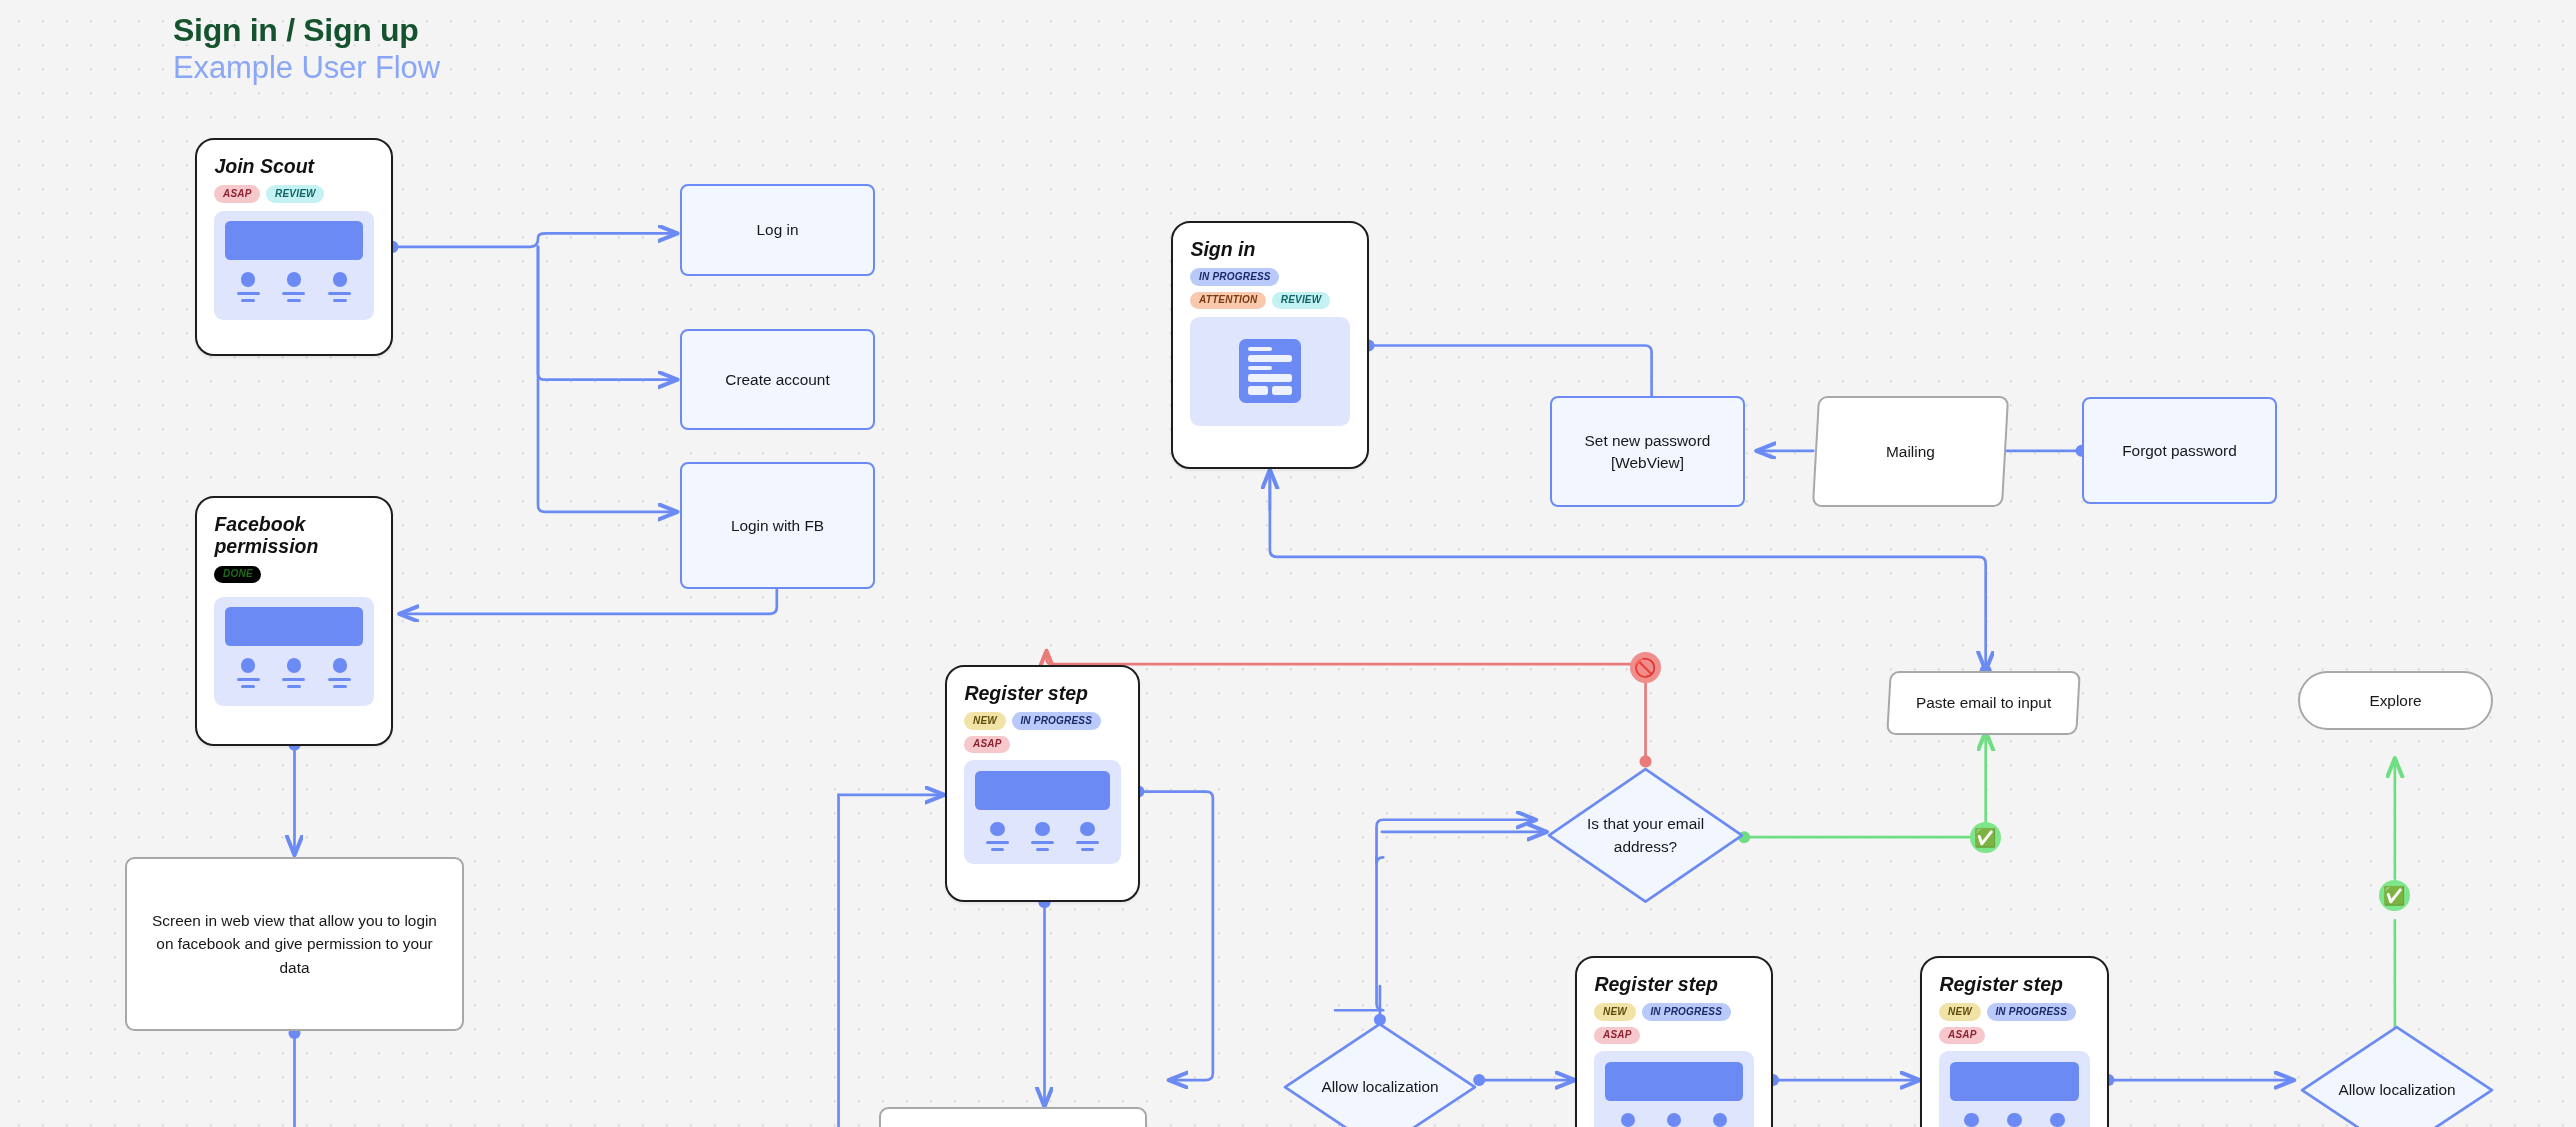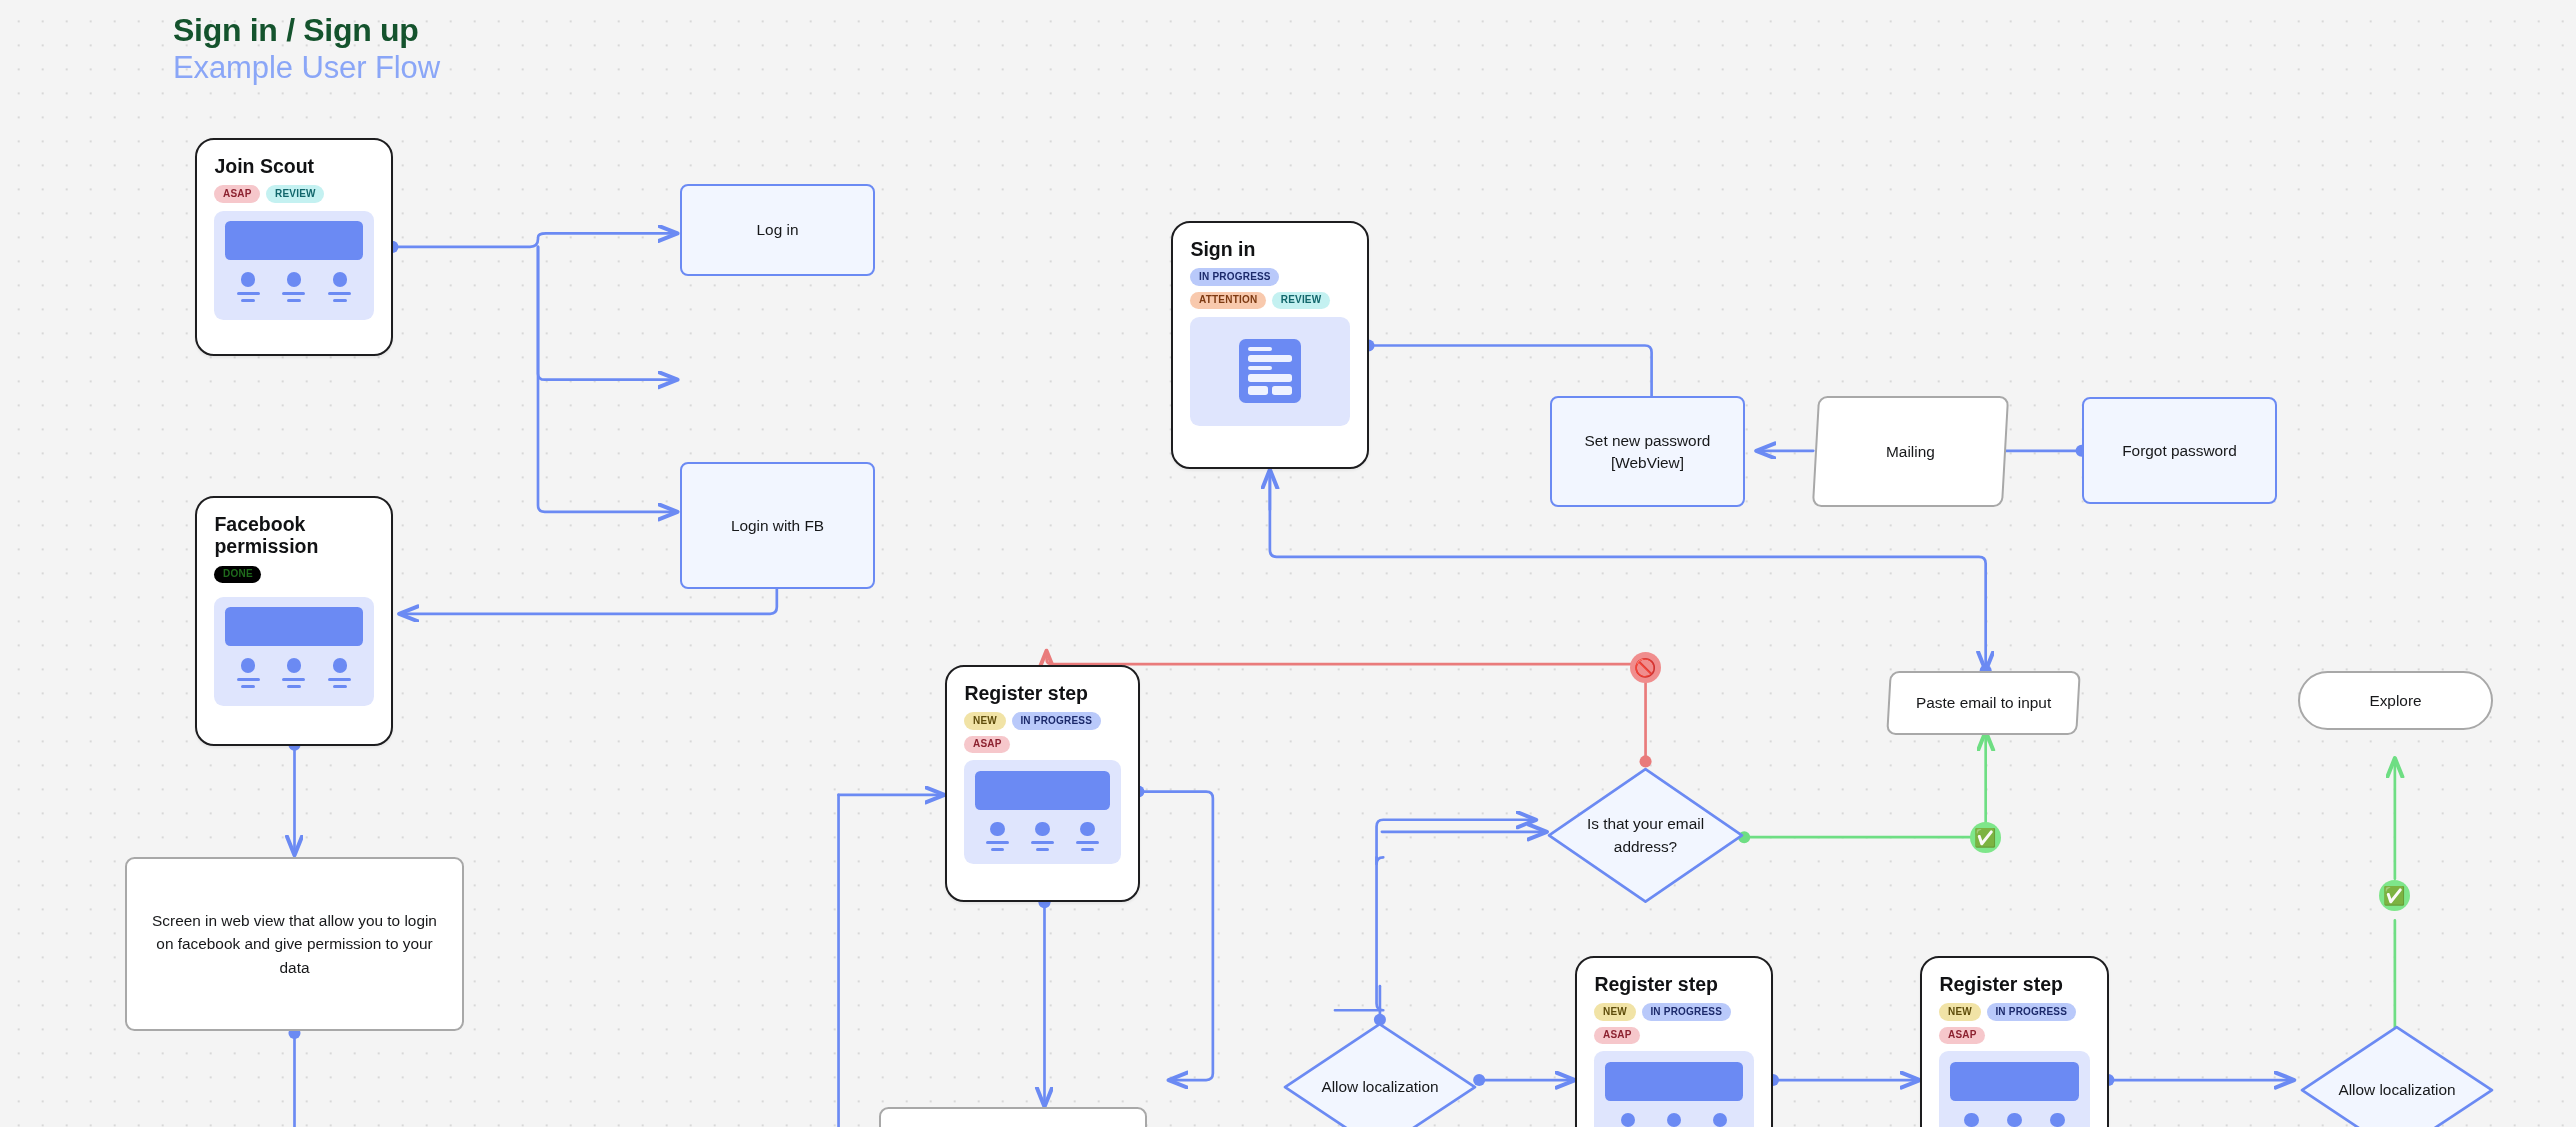"Join Scout" .screen-card { font-style: none -> italic }
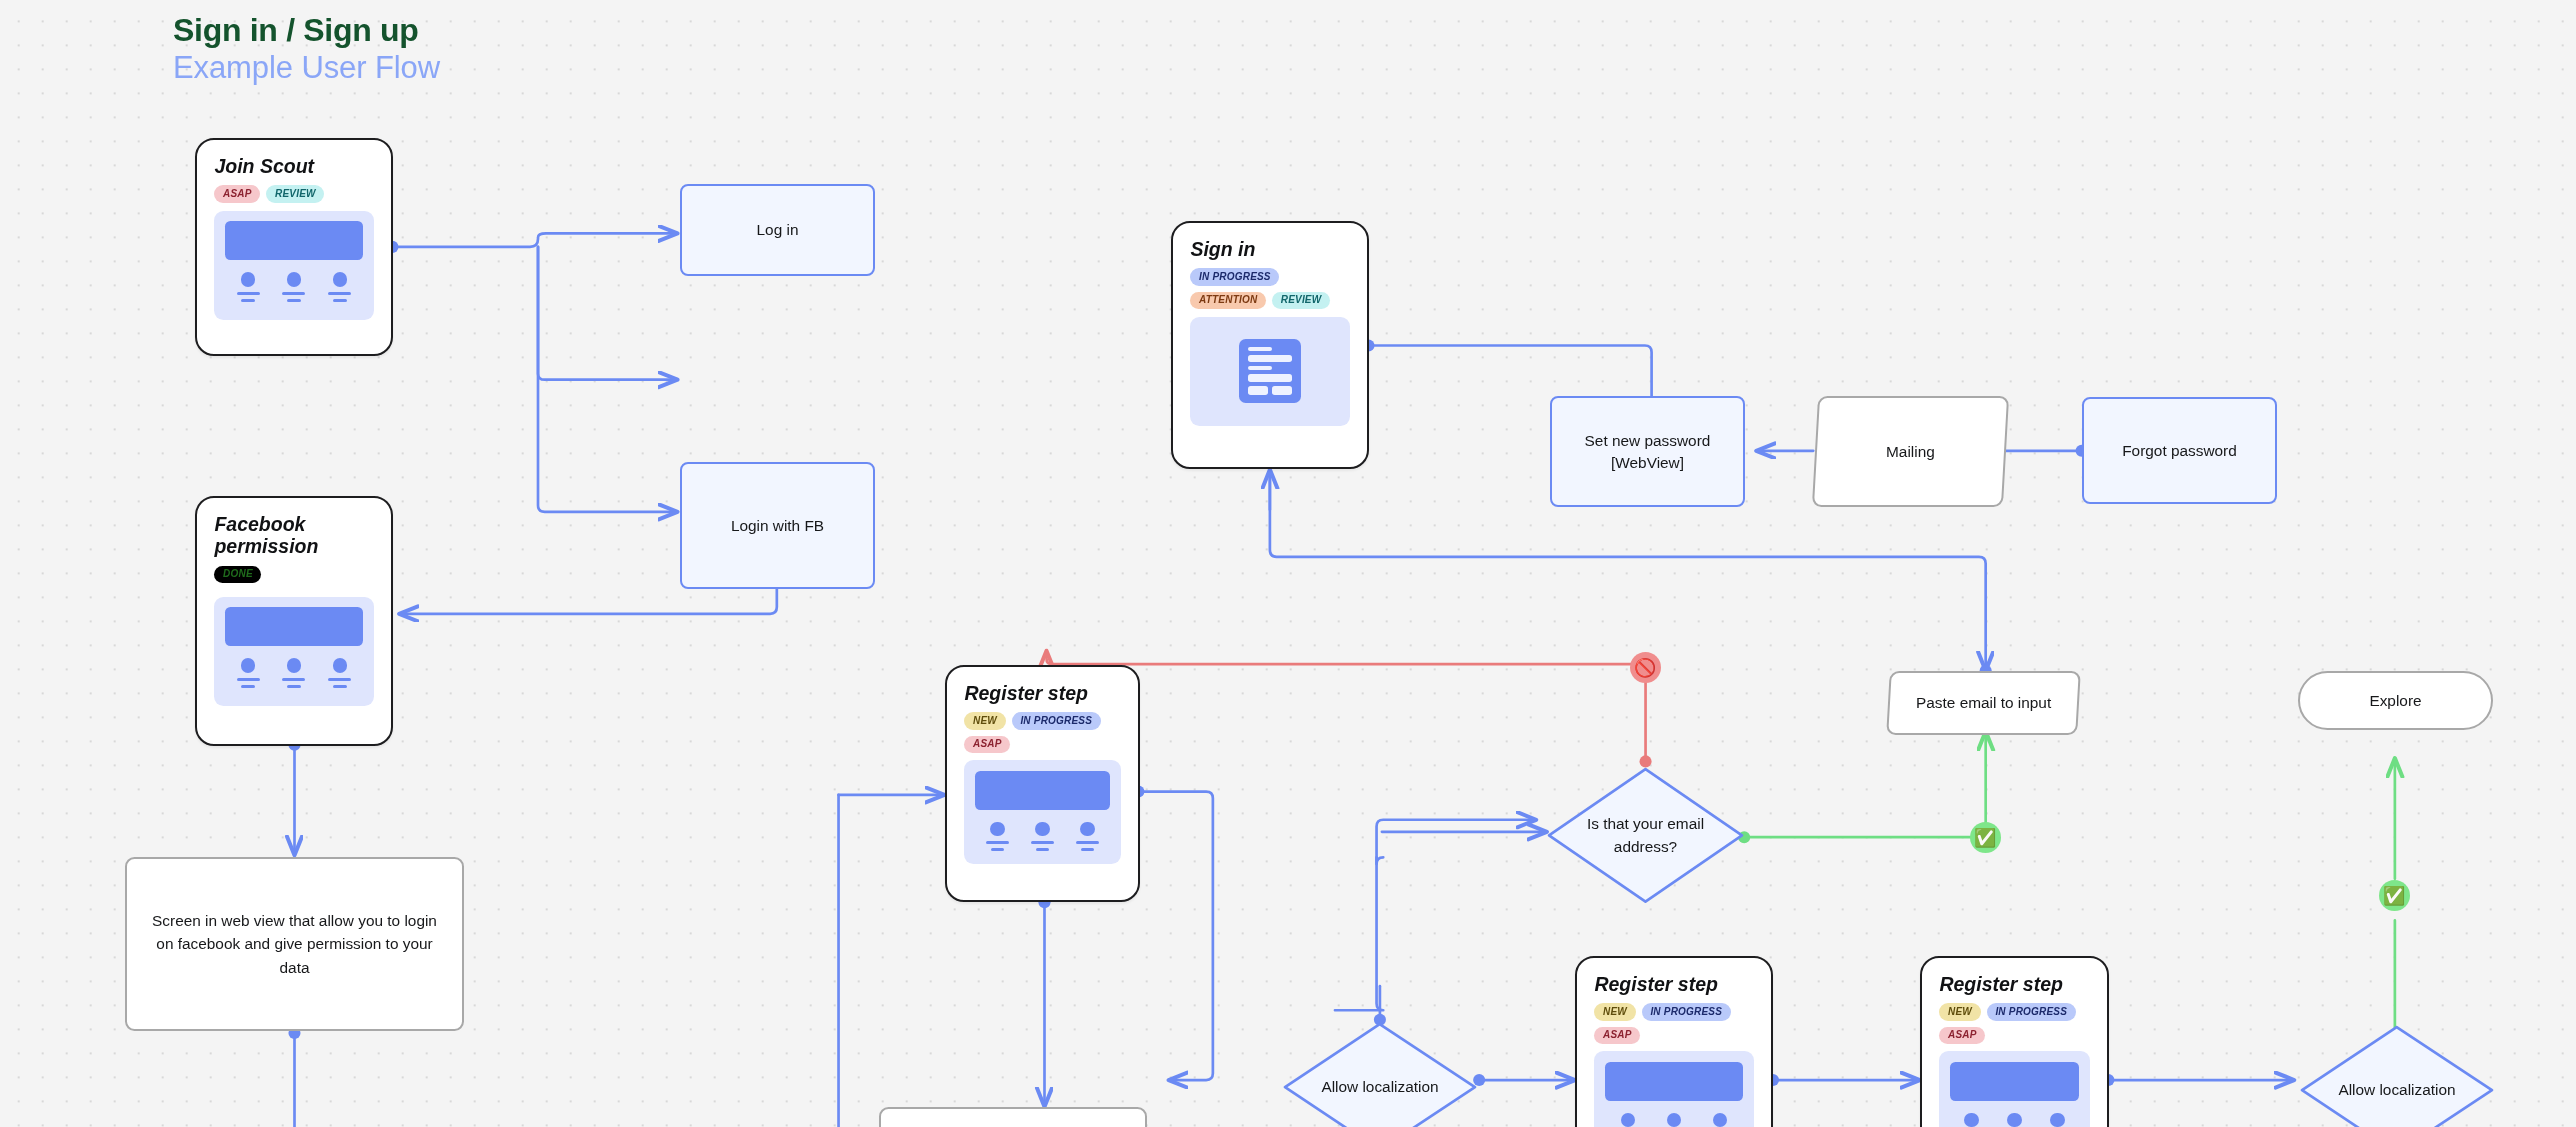"Create account" div.pbox { html: none -> <div> <span>Create account</span> </div> }
